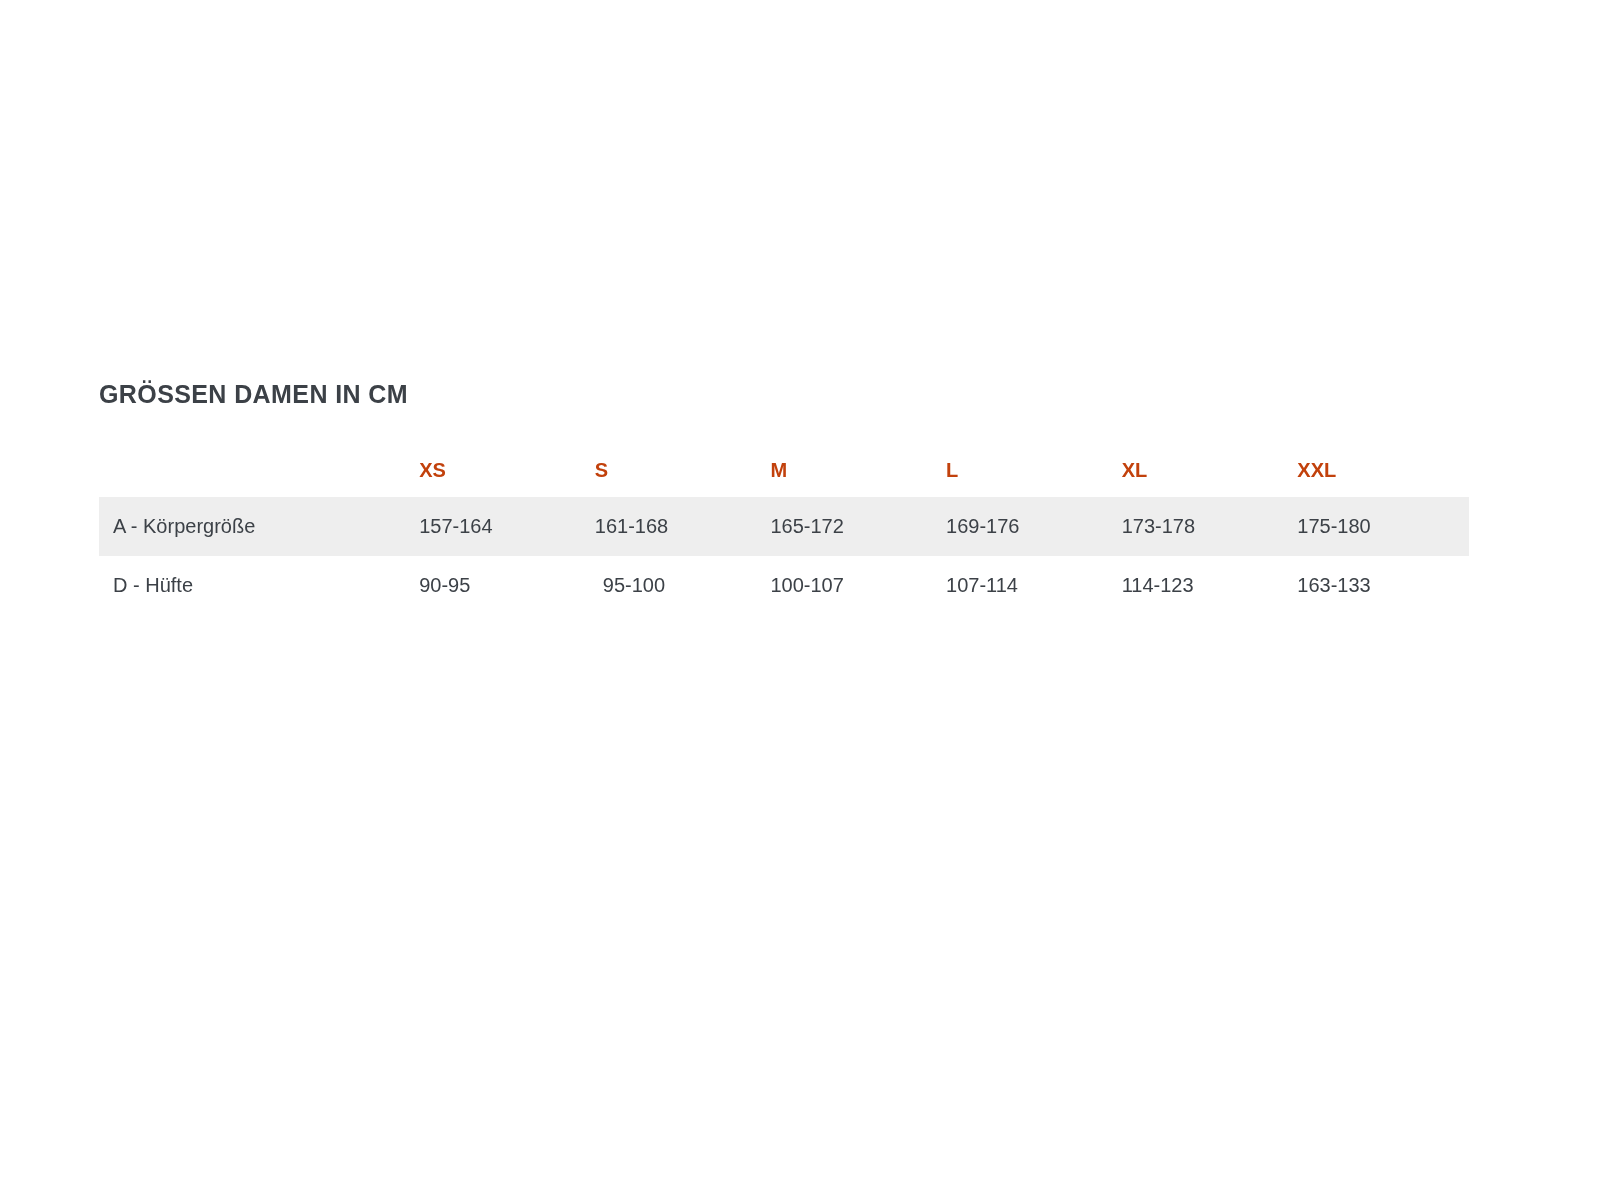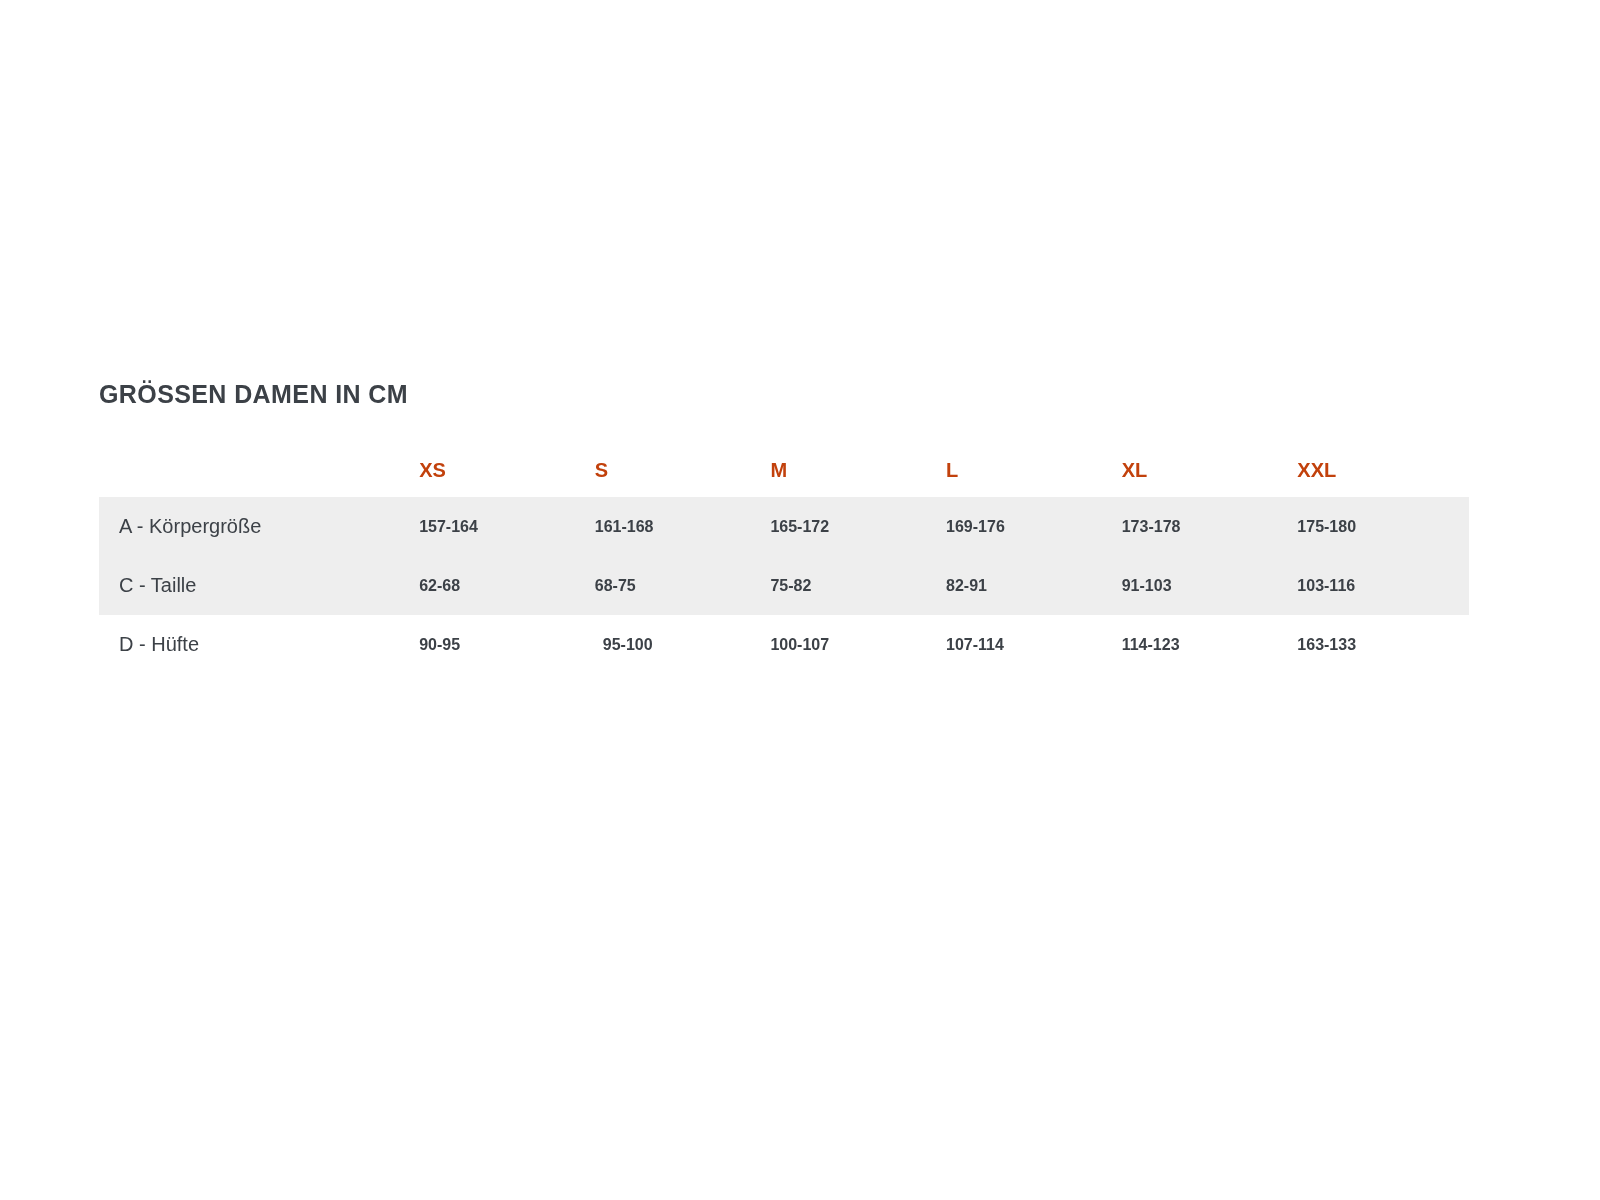"A - Körpergröße" tbody td.row-label { padding-left: 20px -> 14px }
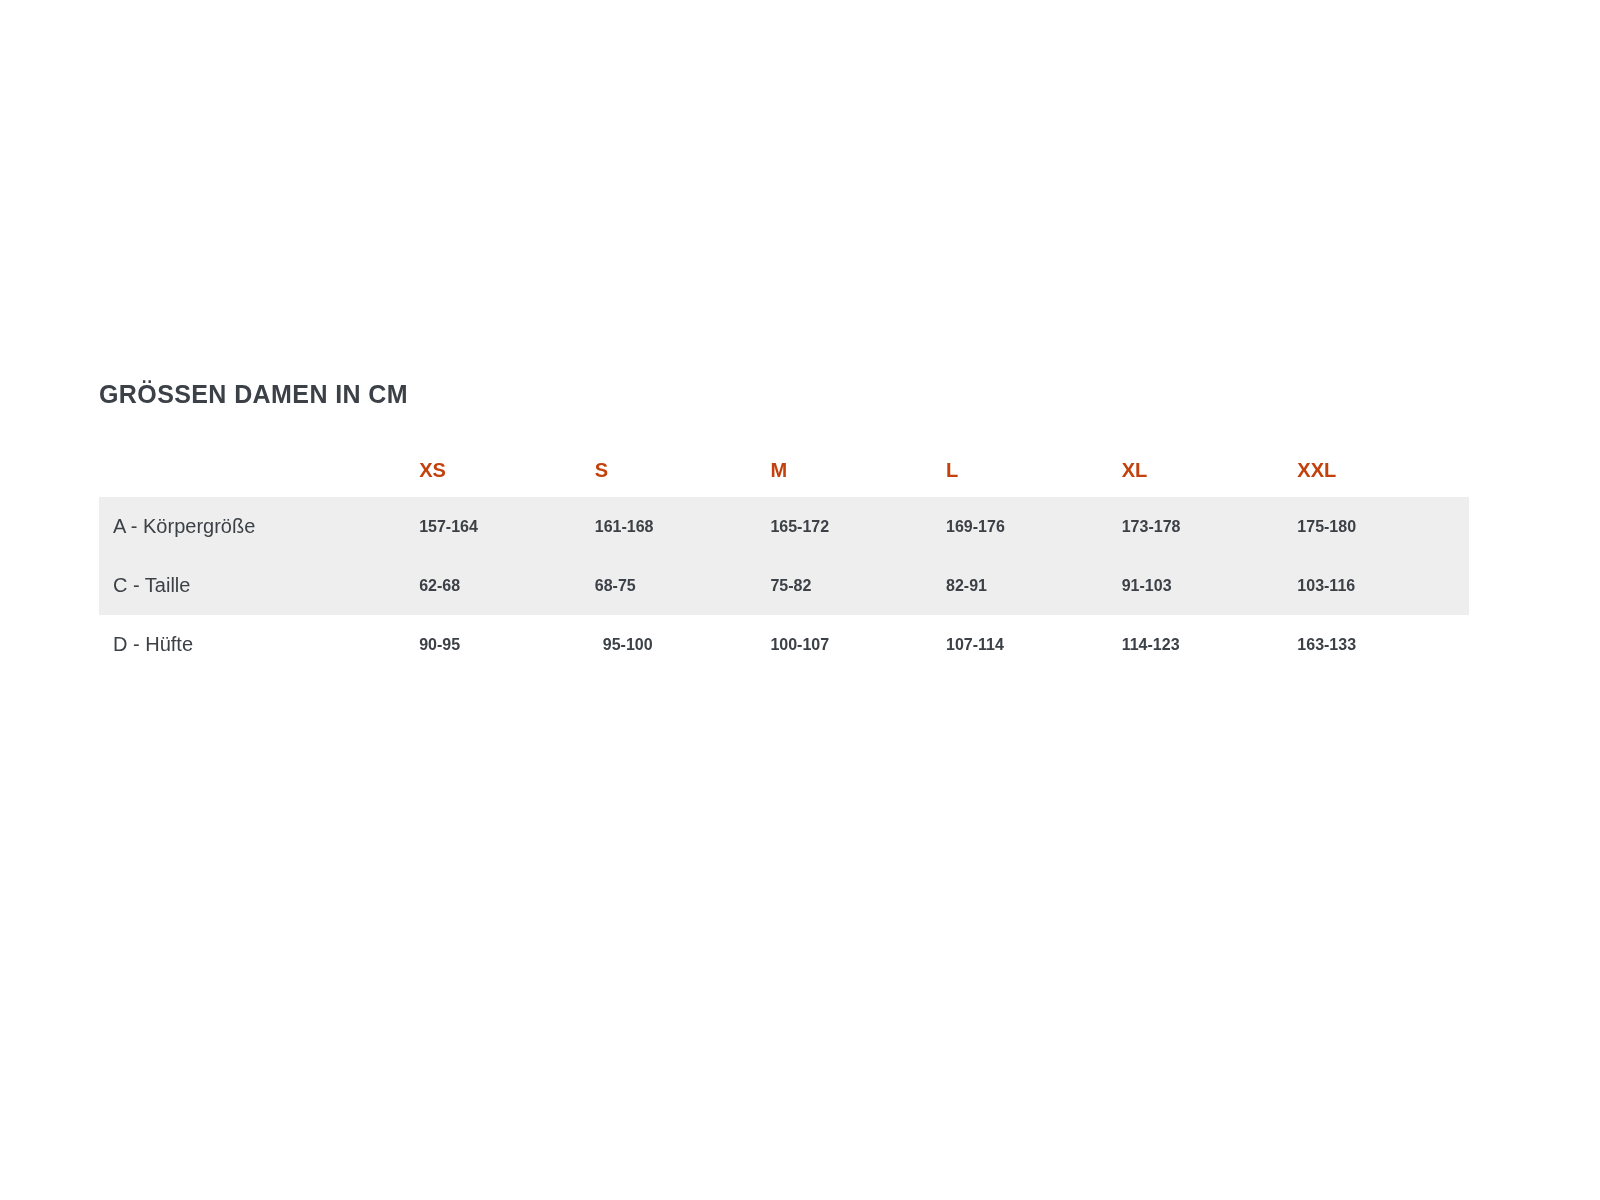"157-164" tbody td.val { font-size: 16px -> 20px; font-weight: bold -> normal }
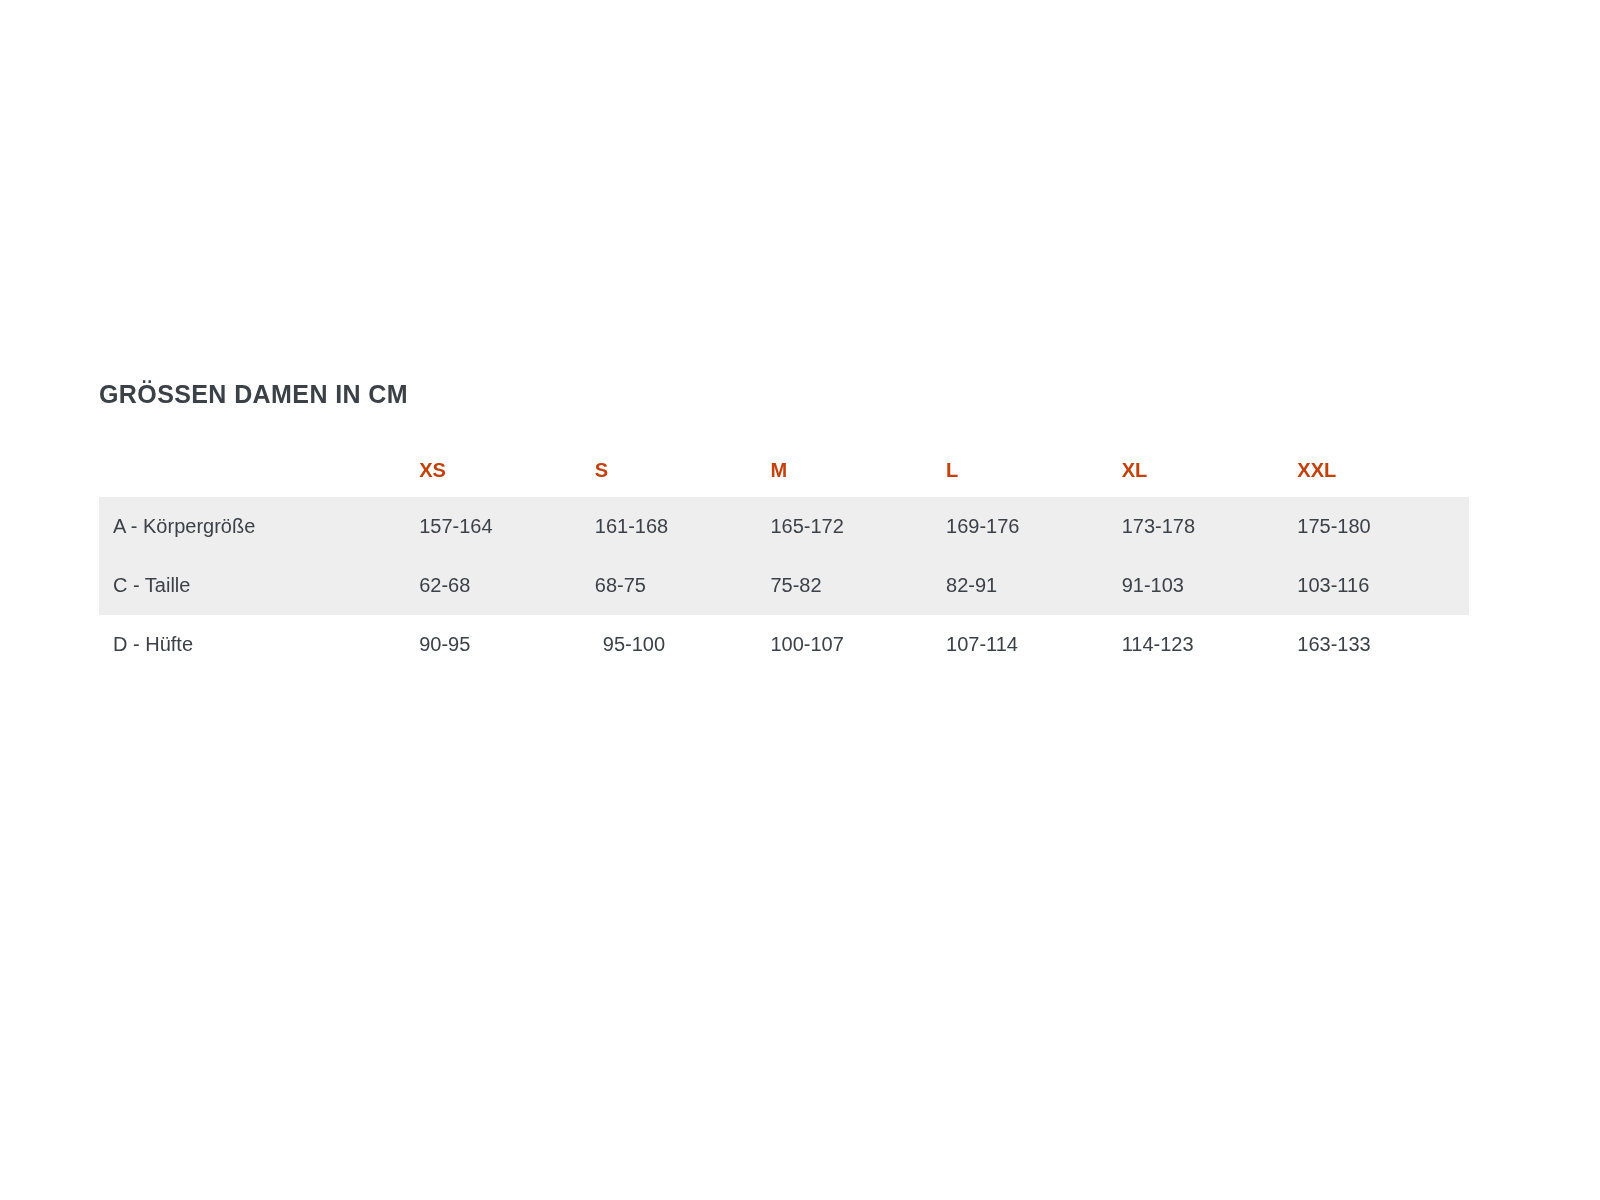"C - Taille" tr.shaded { html: <tr> <td>C - Taille</td> <td>62-68</td> <td>68-75</td> <td>75-82</td> <td>82-91</td> <td>91-103</td> <td>103-116</td> </tr> -> none }
